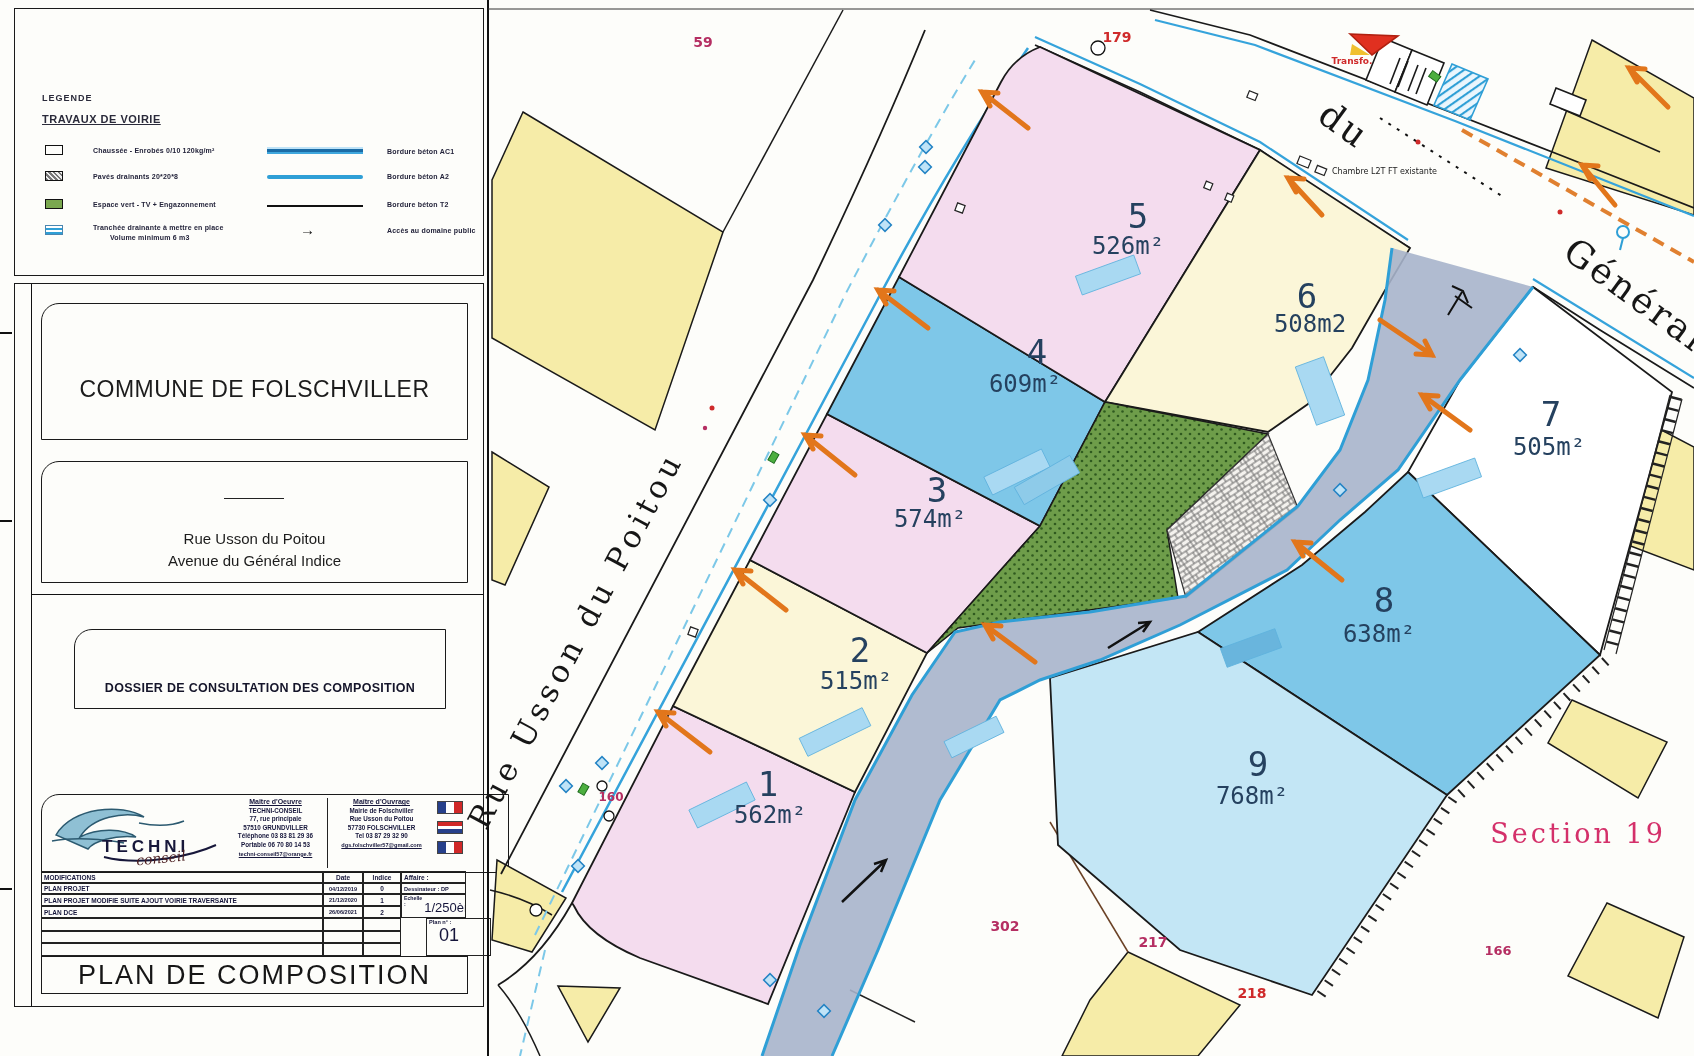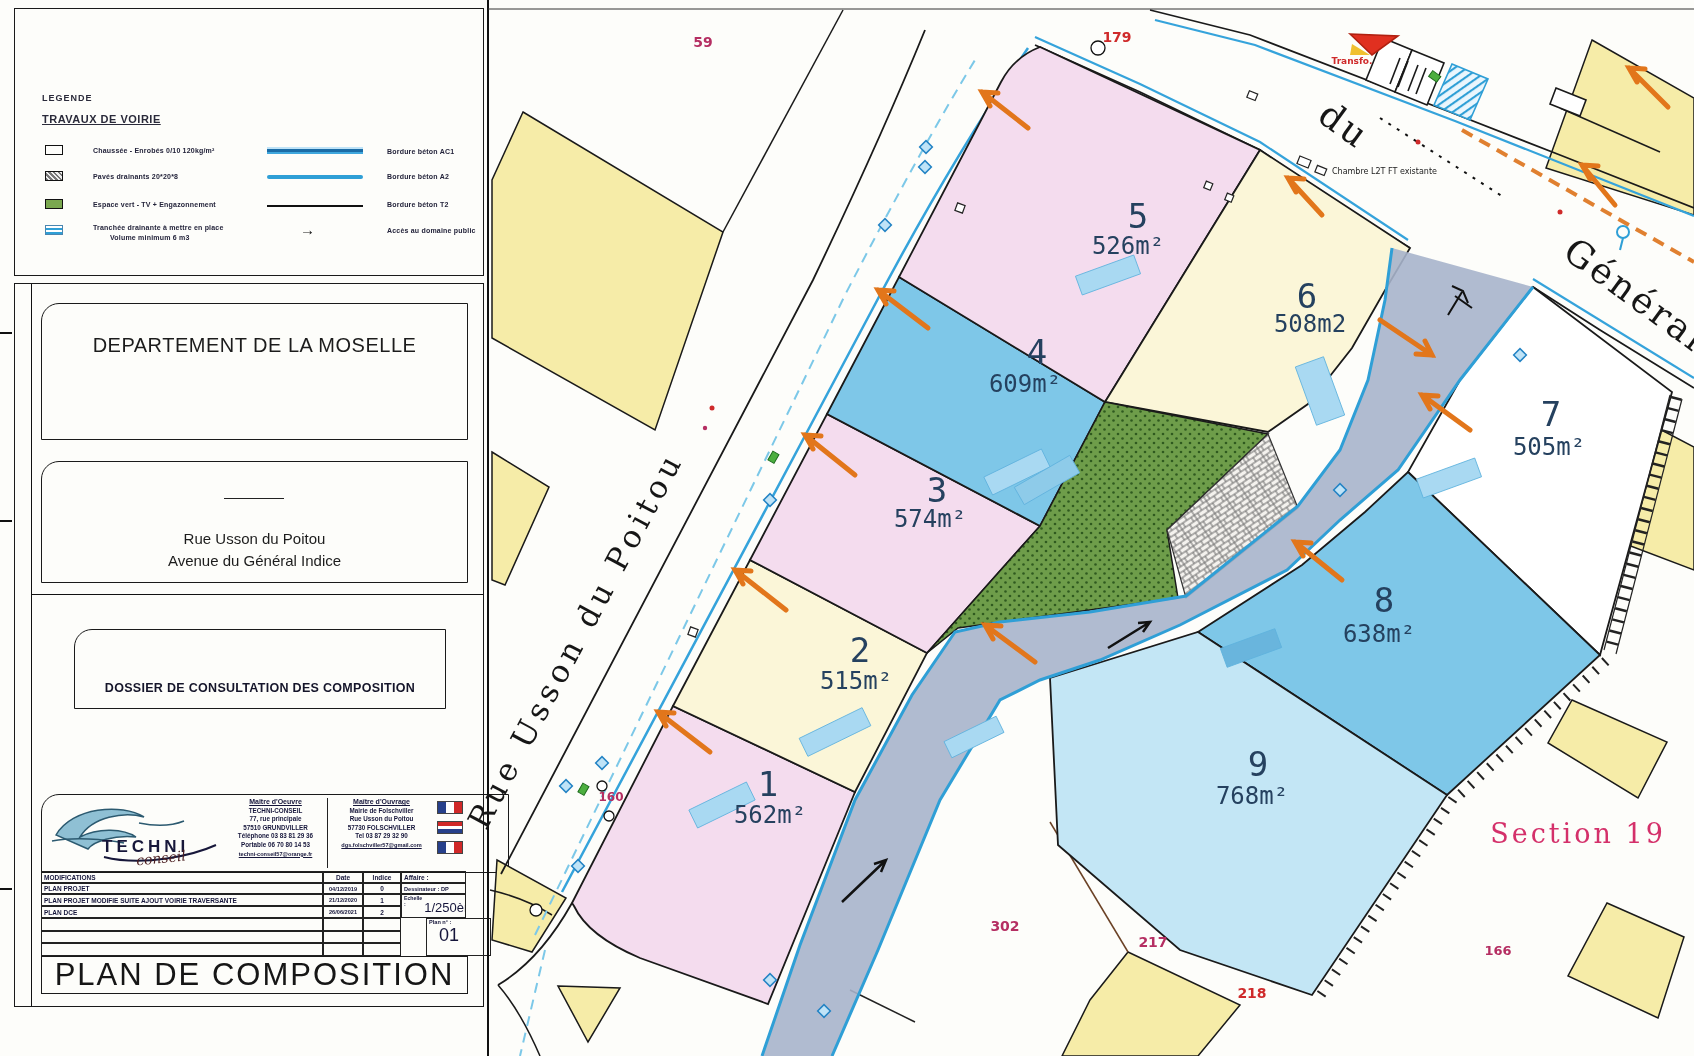"DEPARTEMENT DE LA MOSELLE" div.abs { html: <div>DEPARTEMENT DE LA MOSELLE</div> -> none }
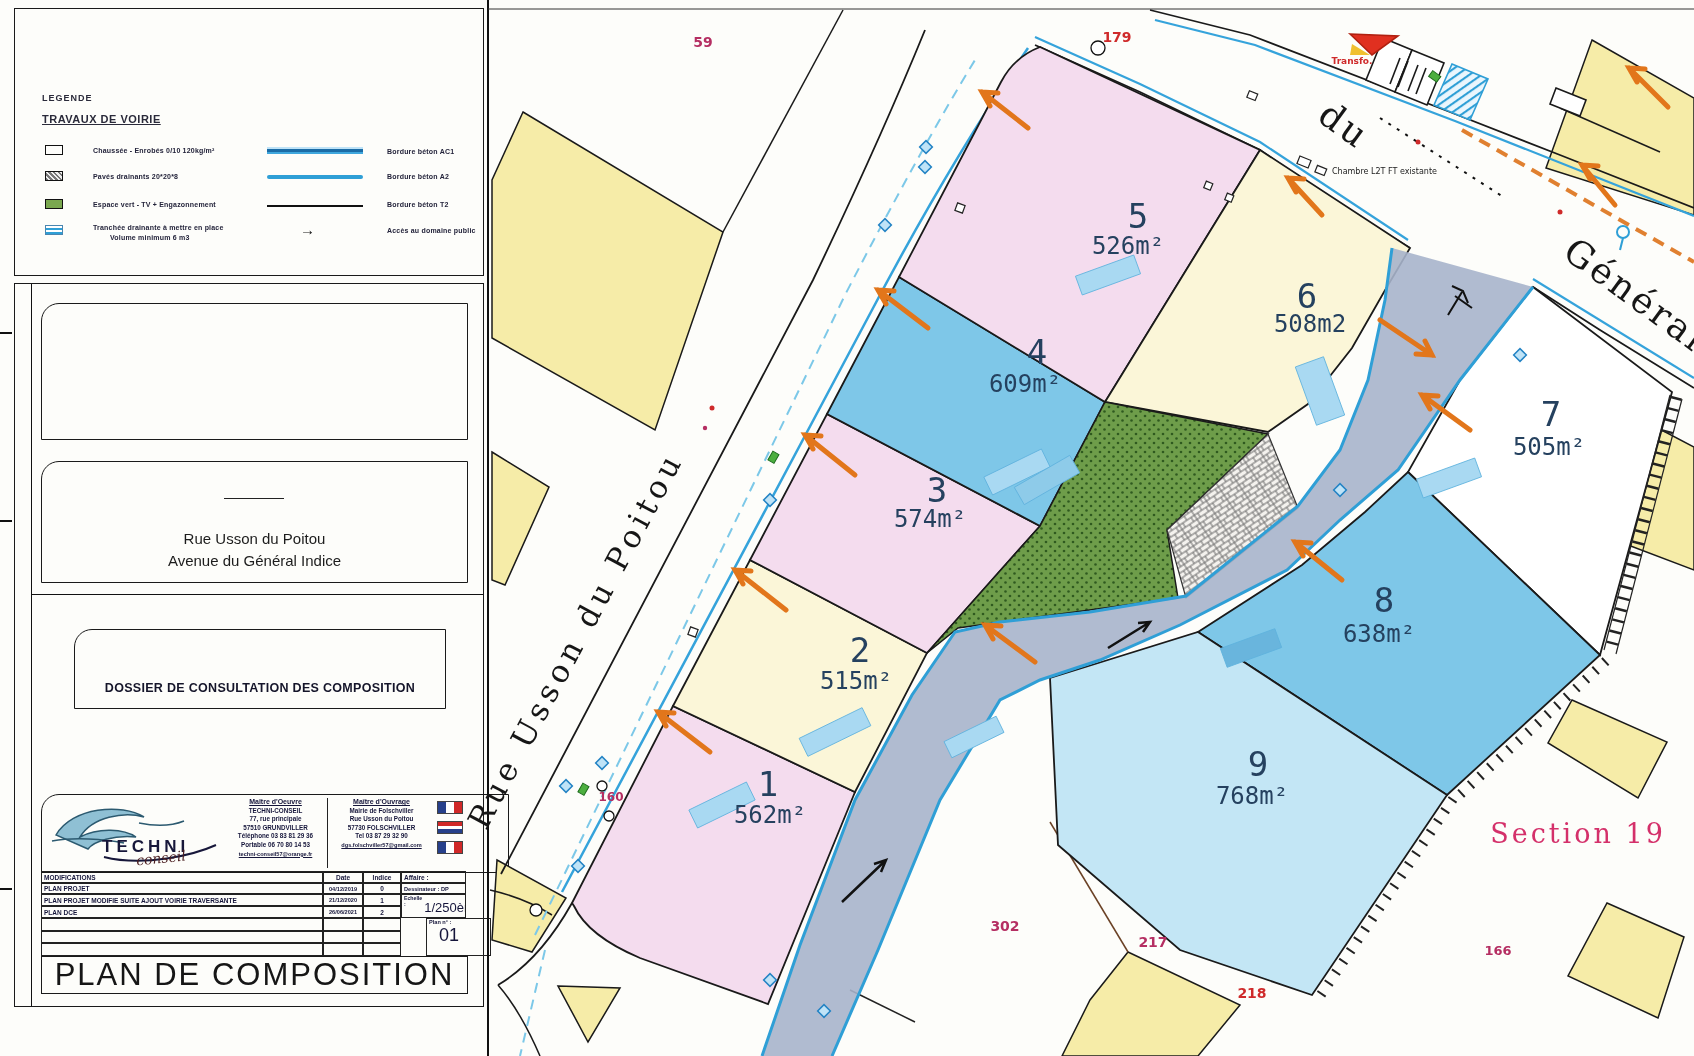"COMMUNE DE FOLSCHVILLER" div.abs { html: none -> <div>COMMUNE DE FOLSCHVILLER</div> }
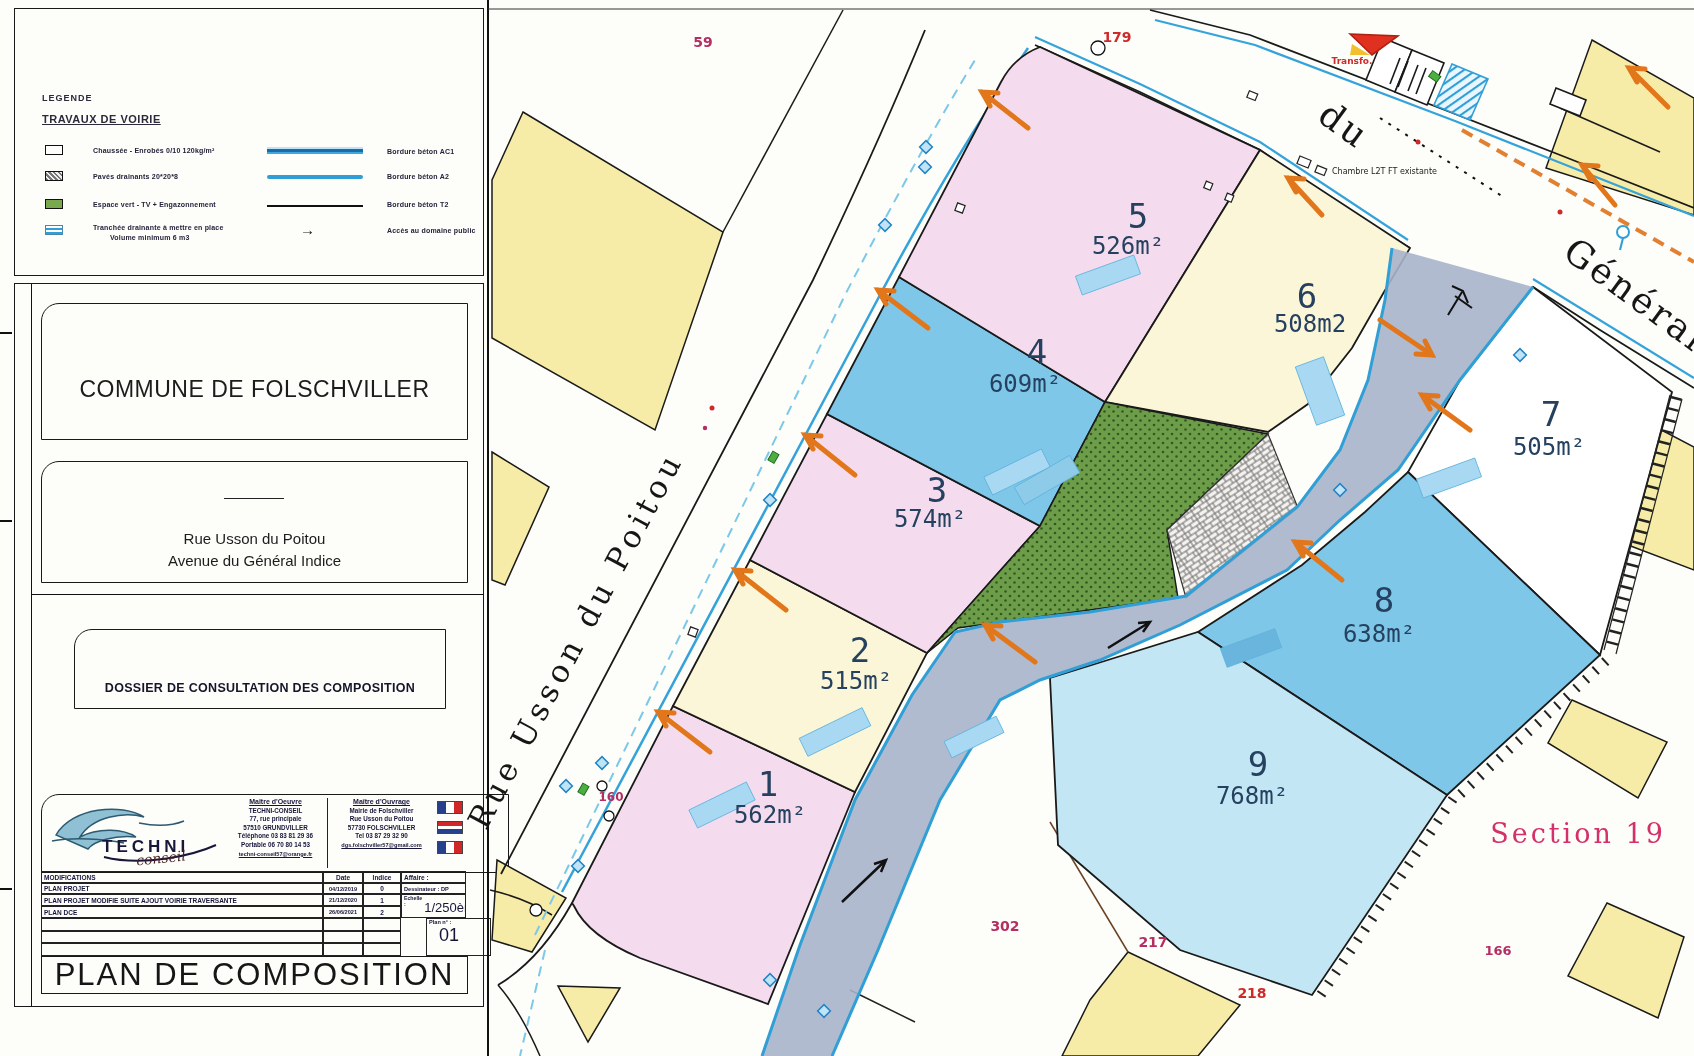"PLAN DE COMPOSITION" .sheet-title { font-size: 31px -> 27px }
